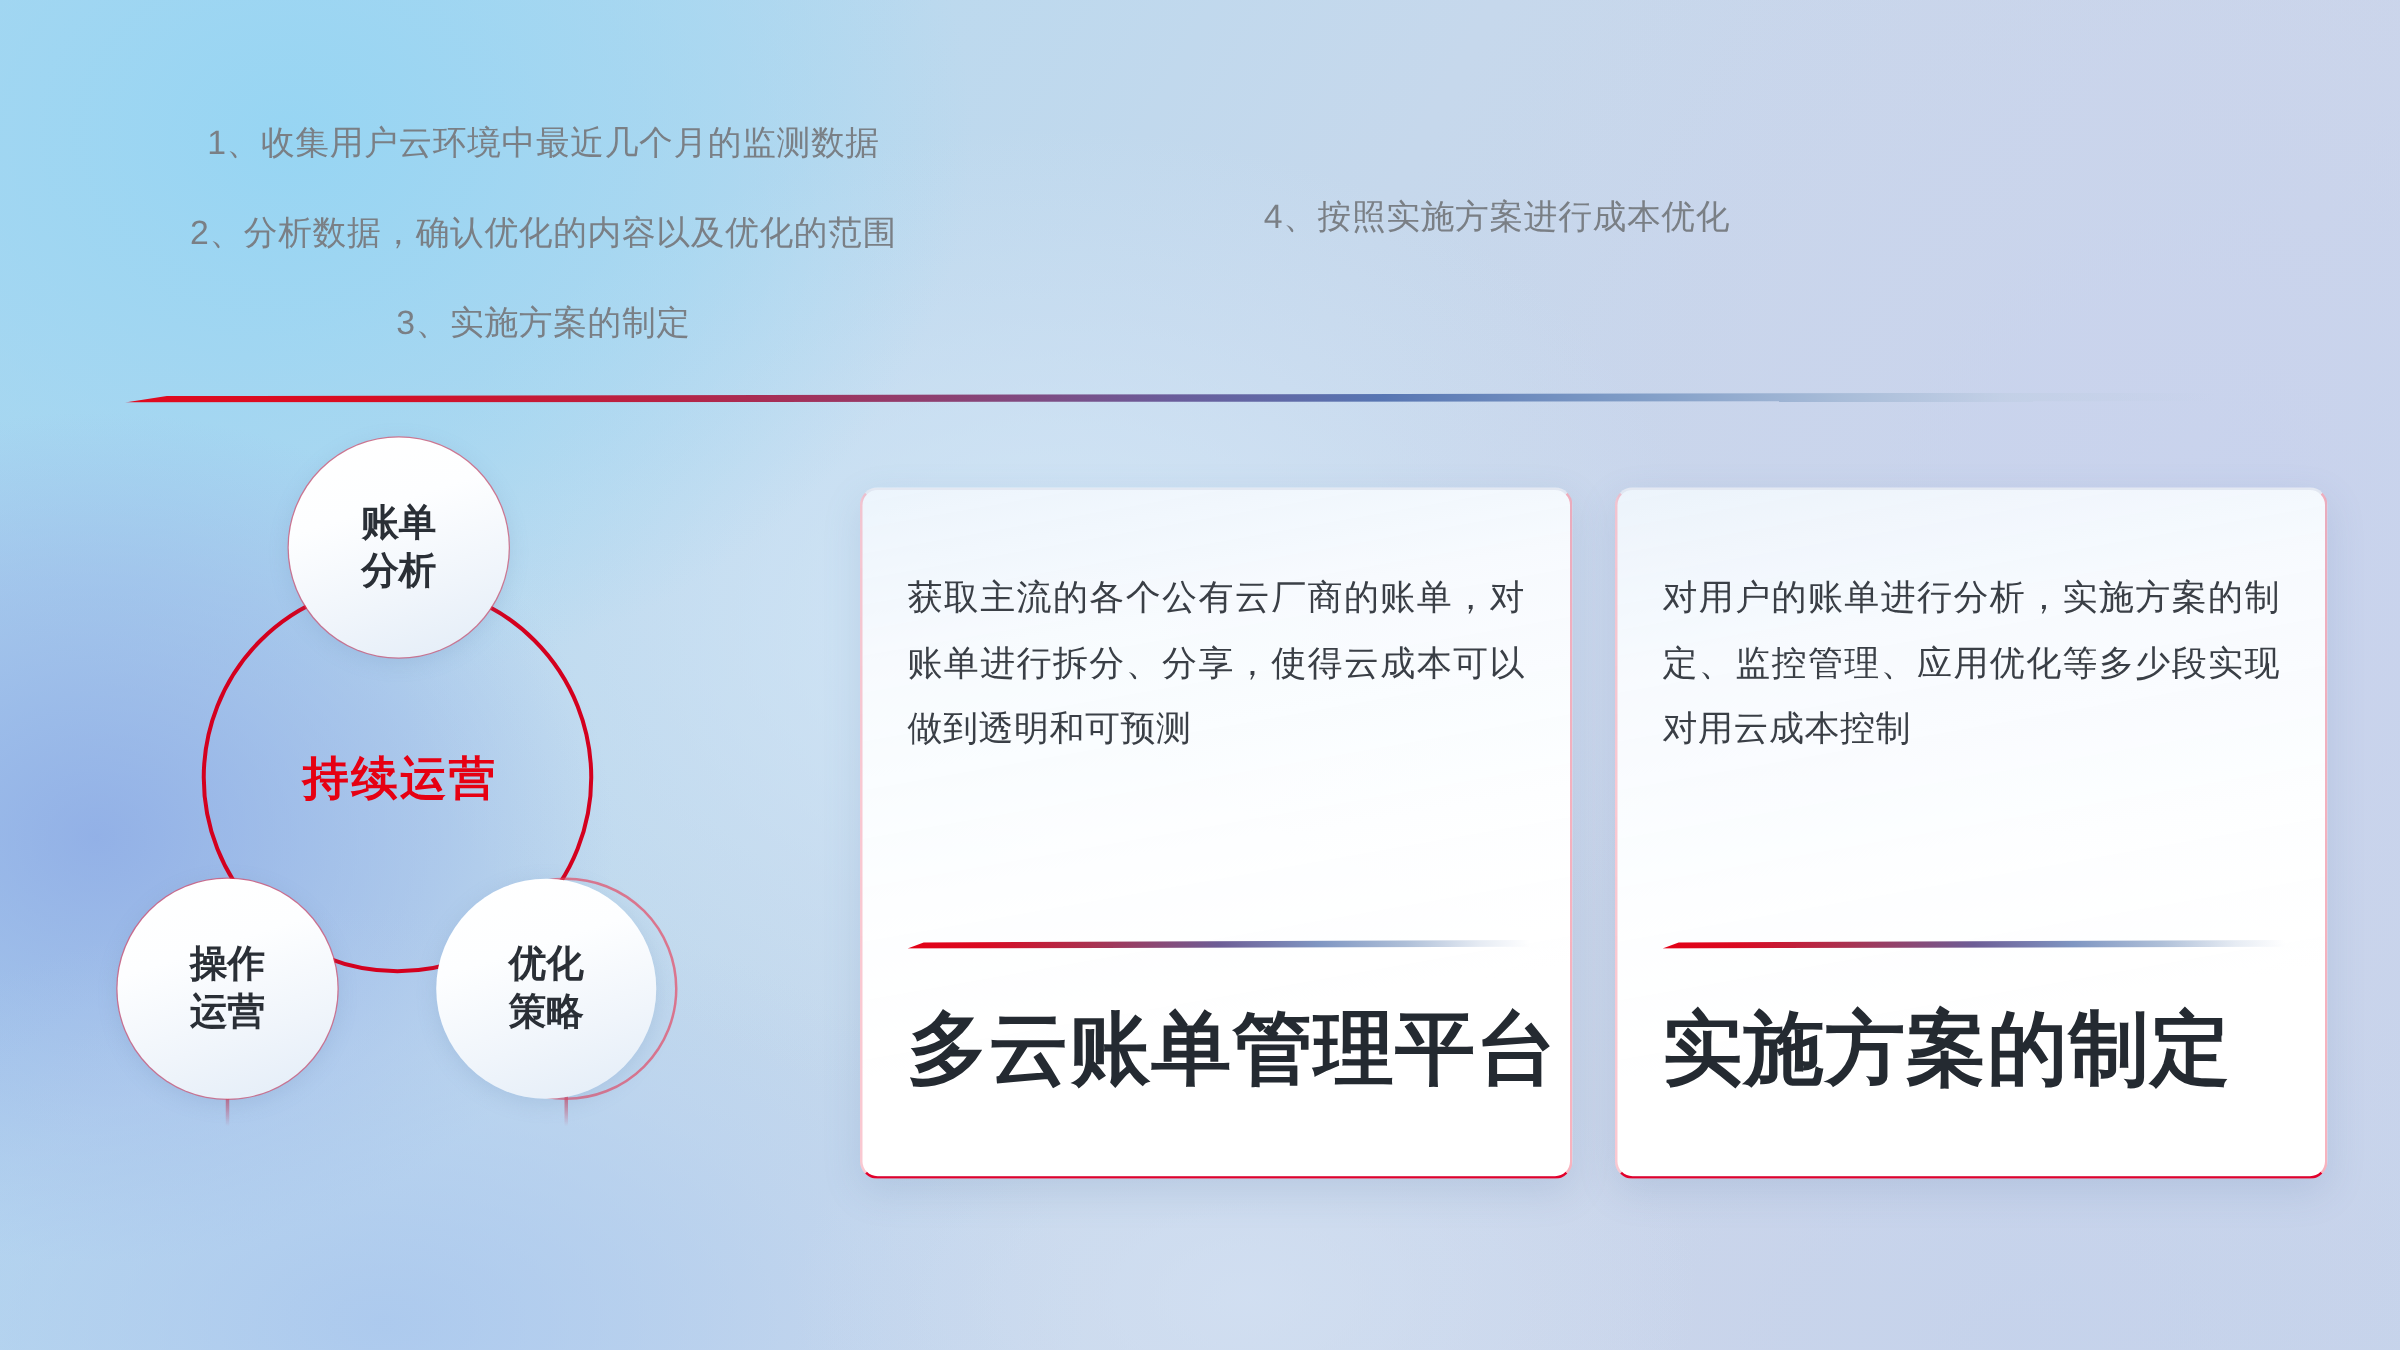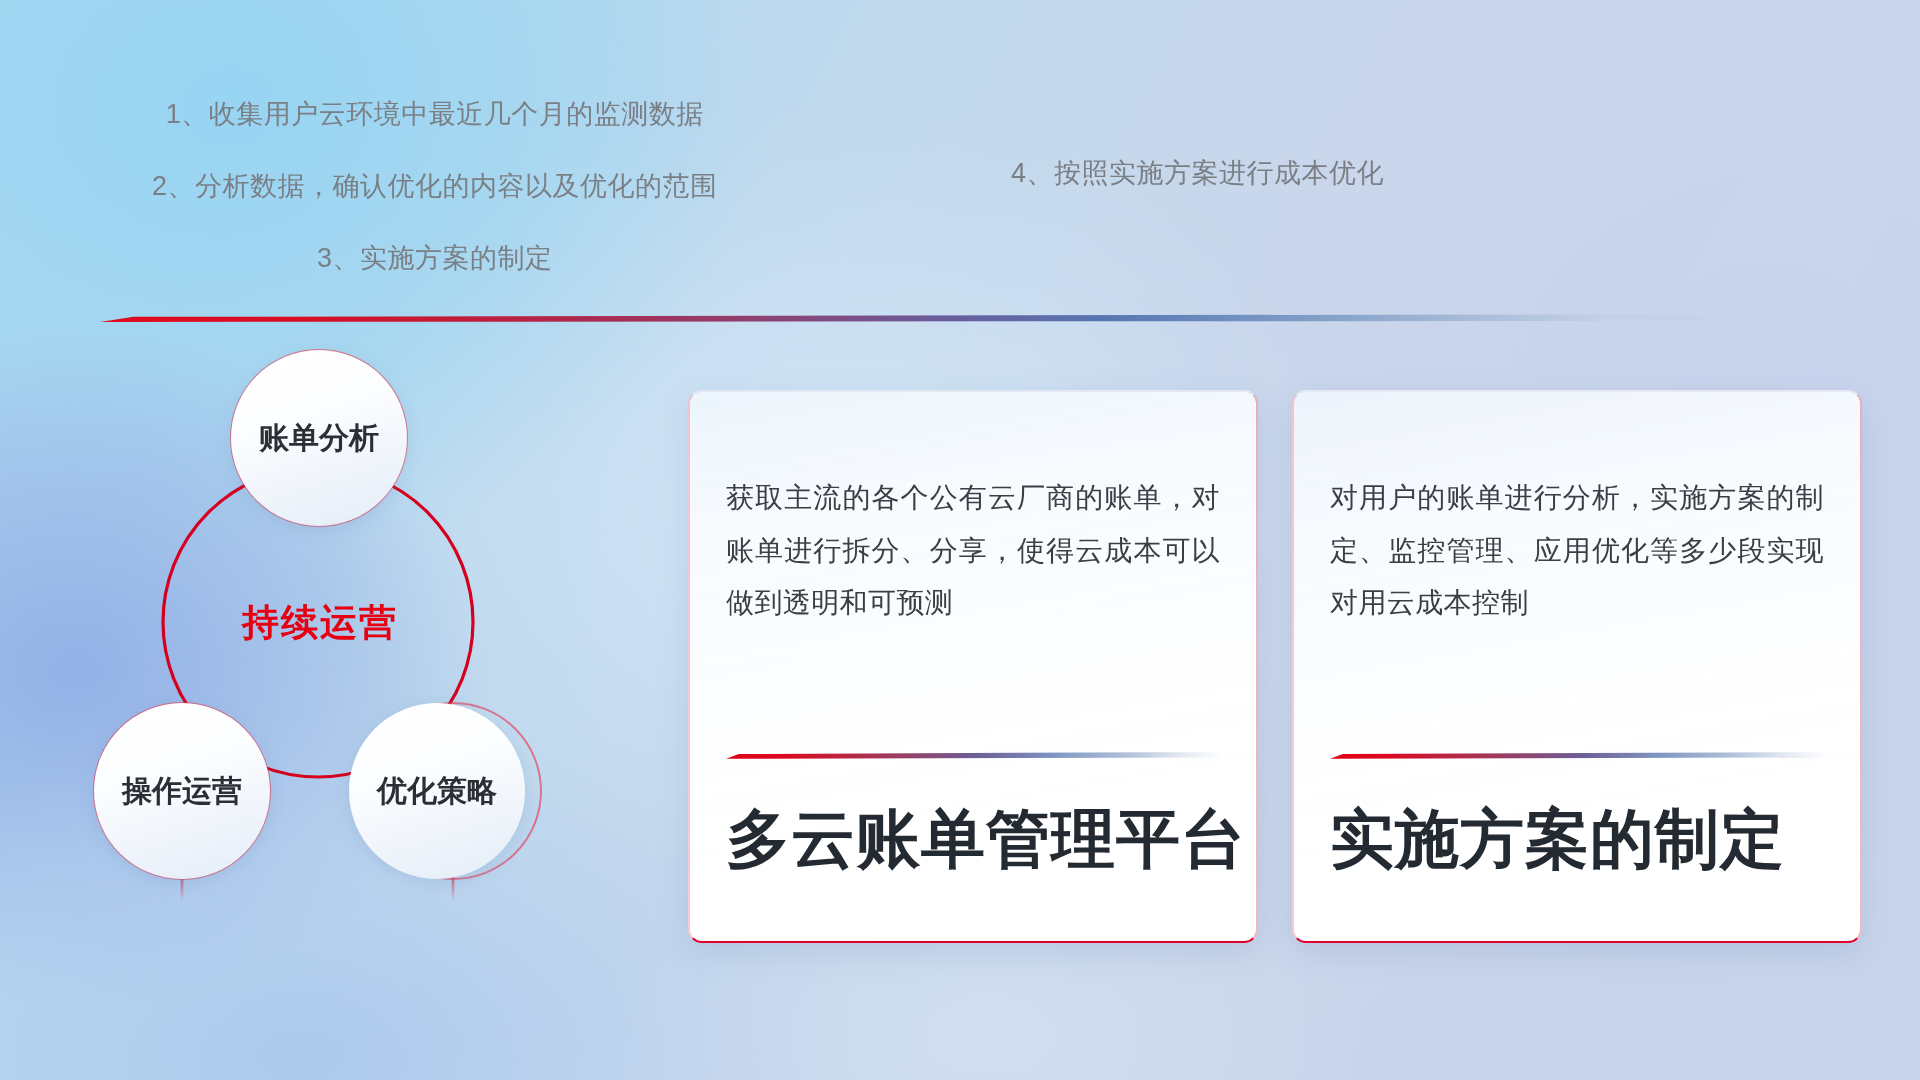"账单" .bubble { flex-direction: row -> column }
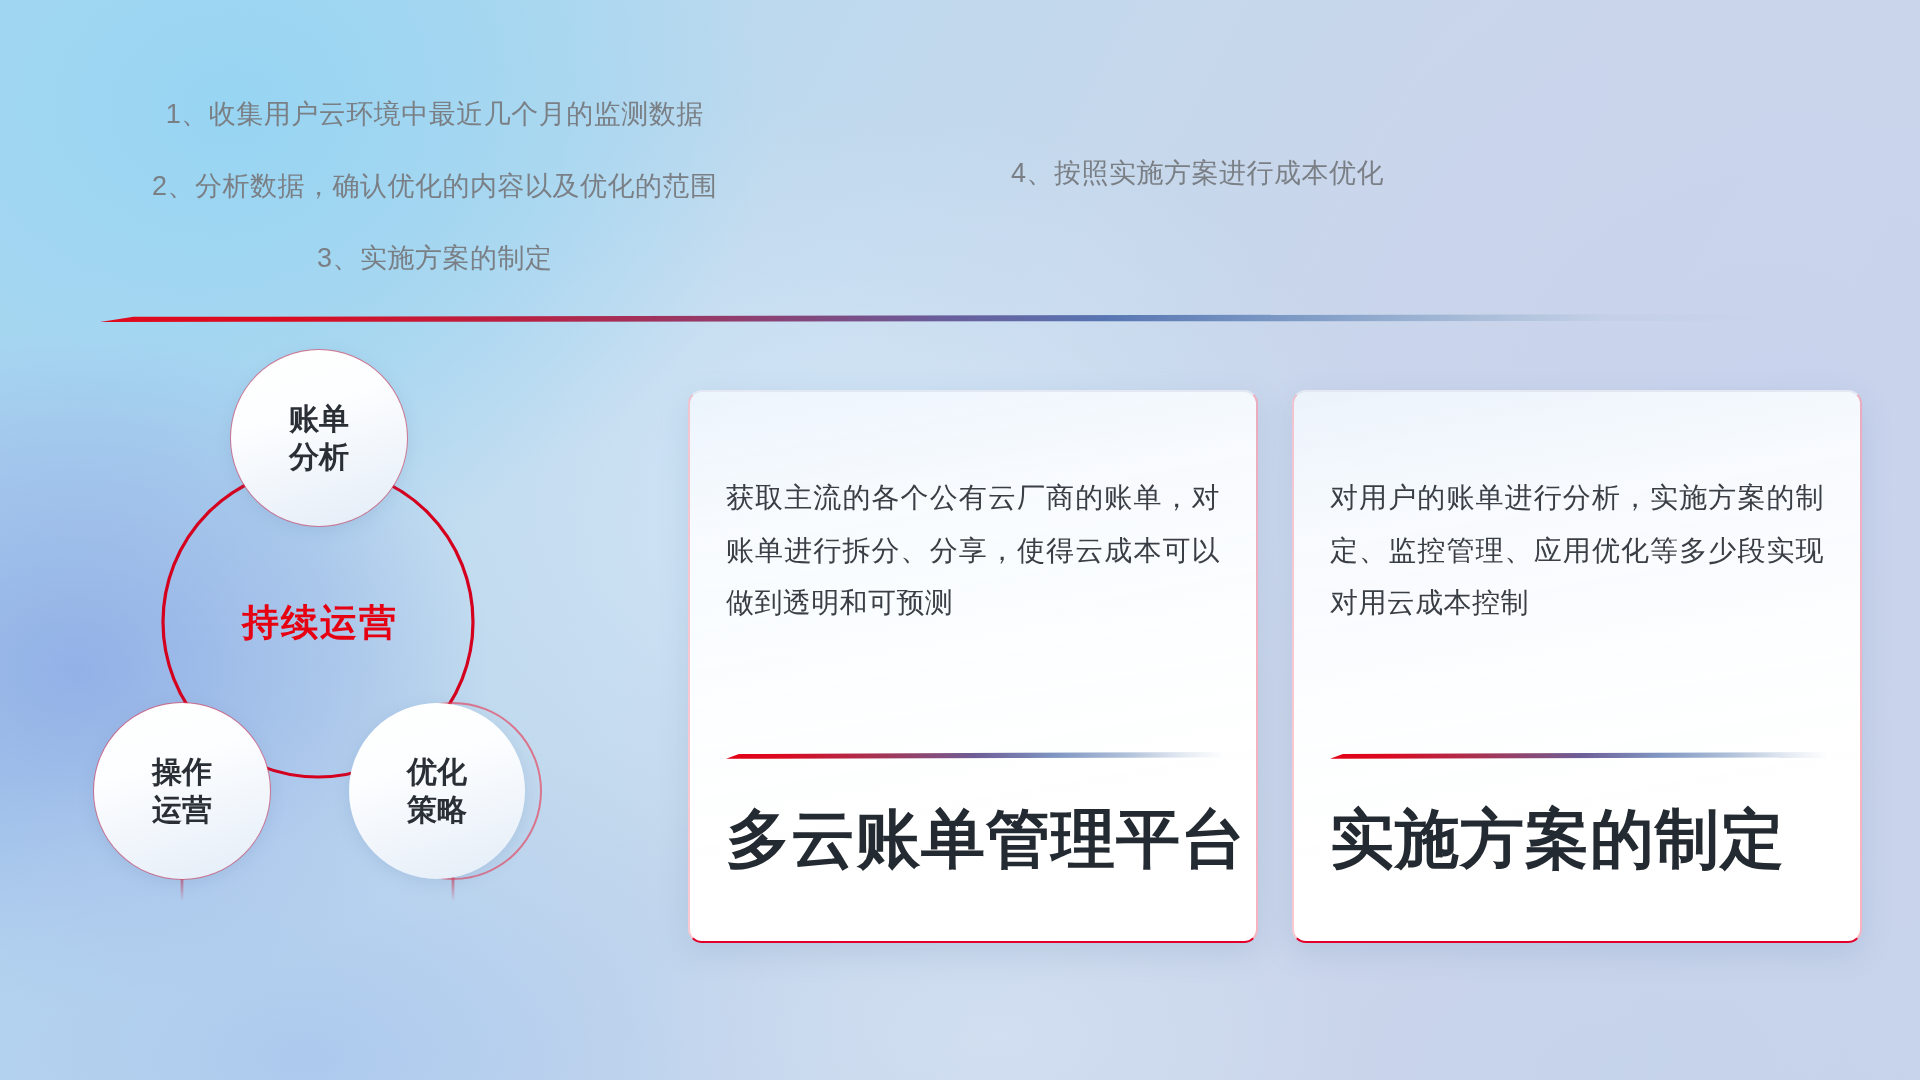"获取主流的各个公有云厂商的账单，对账单进行拆分、分享，使得云成本可以做到透明和可" .card-inner { margin-top: 20px -> none }
